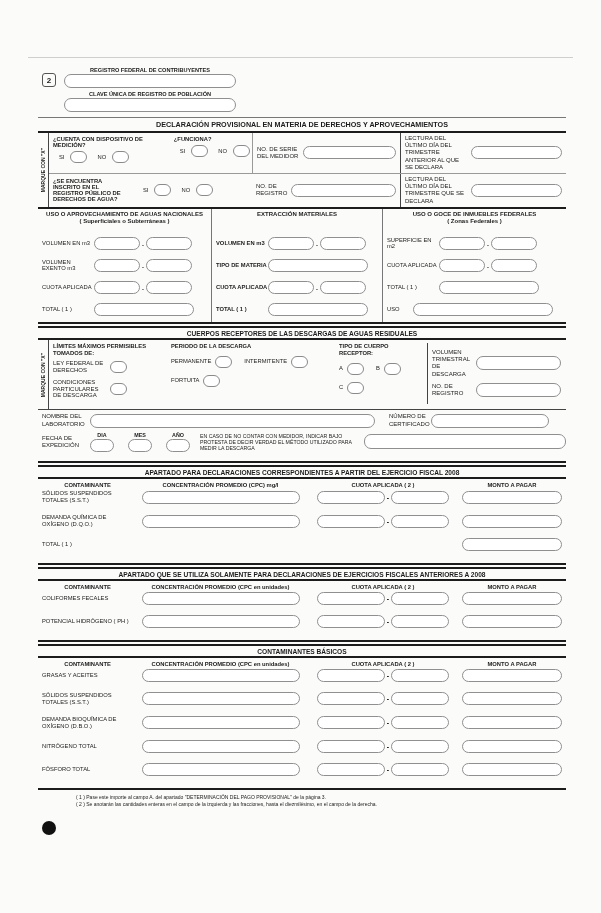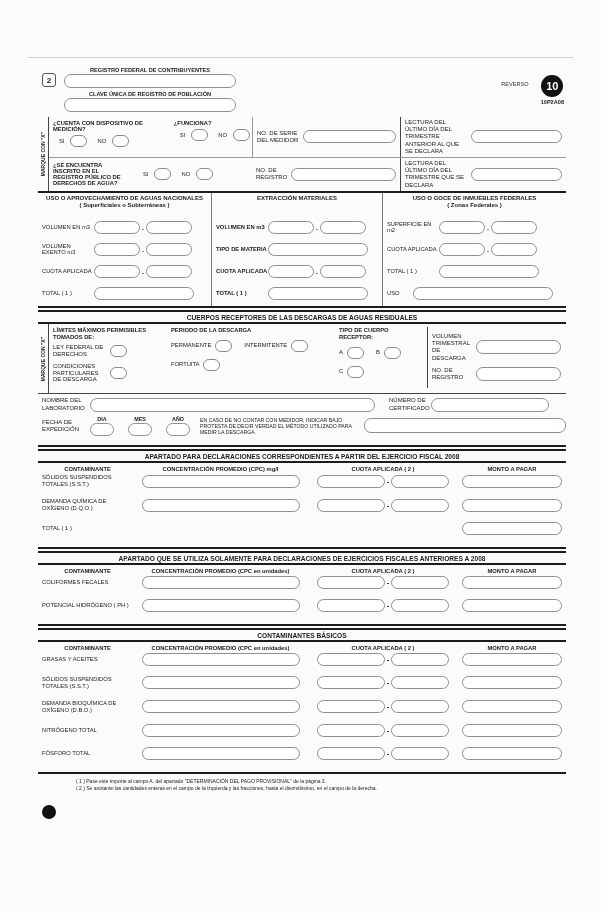"10" div.top-right { html: <div> <span>REVERSO</span> <div> <div>10</div> <div>10P2A08</div> </div> </div> -> none }
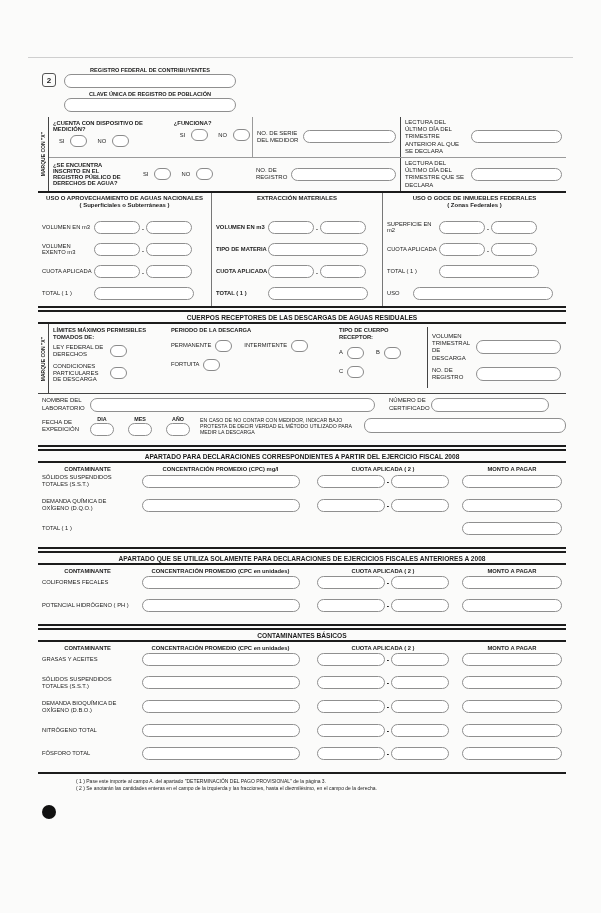"DECLARACIÓN PROVISIONAL EN MATERIA DE" div.title-bar { html: none -> <div>DECLARACIÓN PROVISIONAL EN MATERIA DE DERECHOS Y APROVECHAMIENTOS</div> }
